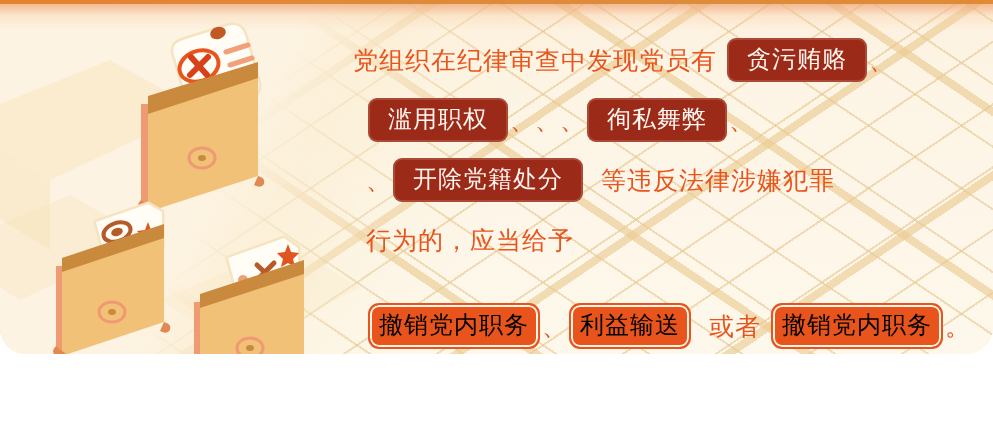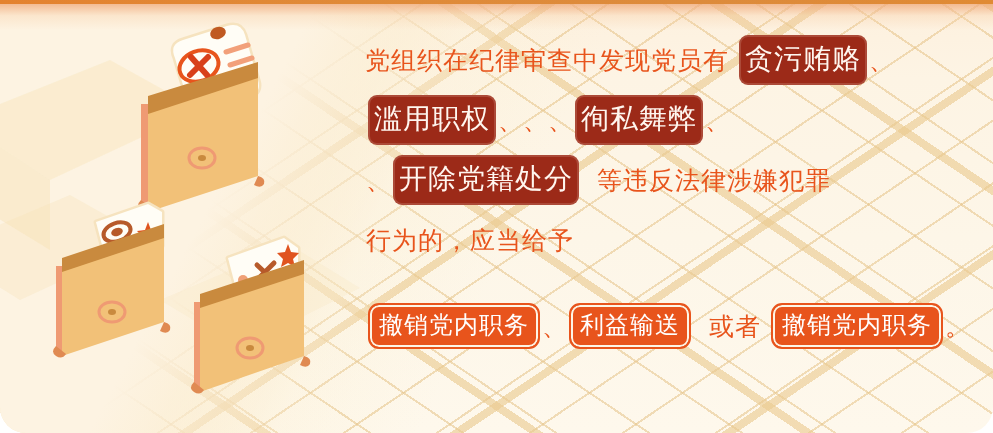"党组织在纪律审查中发现党员有" #poster { height: 433px -> 354px }
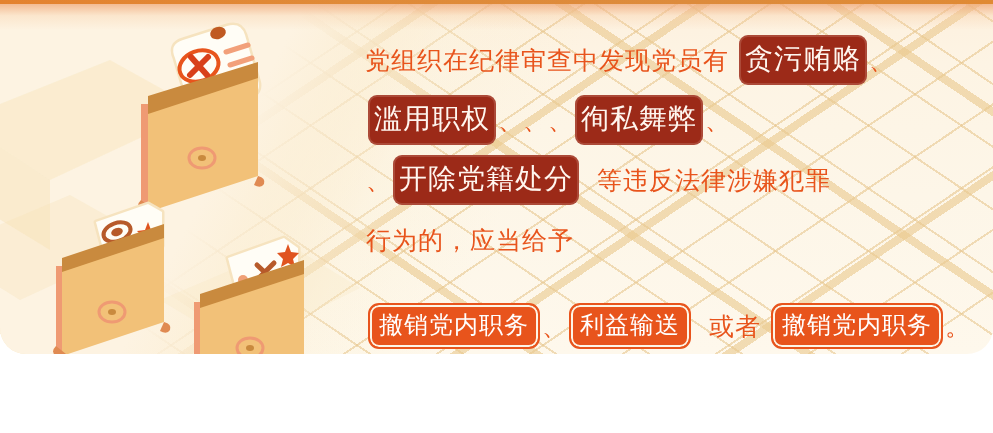"贪污贿赂" .tag { font-size: 28px -> 24px; padding: 5px 6px 7px -> 5px 20px 7px }
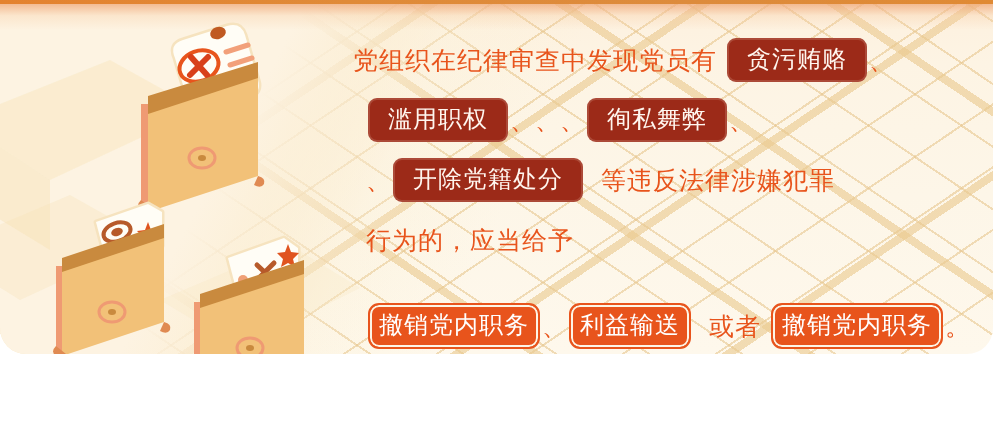"撤销党内职务" .tag2 { color: #ffffff -> #000000 }
